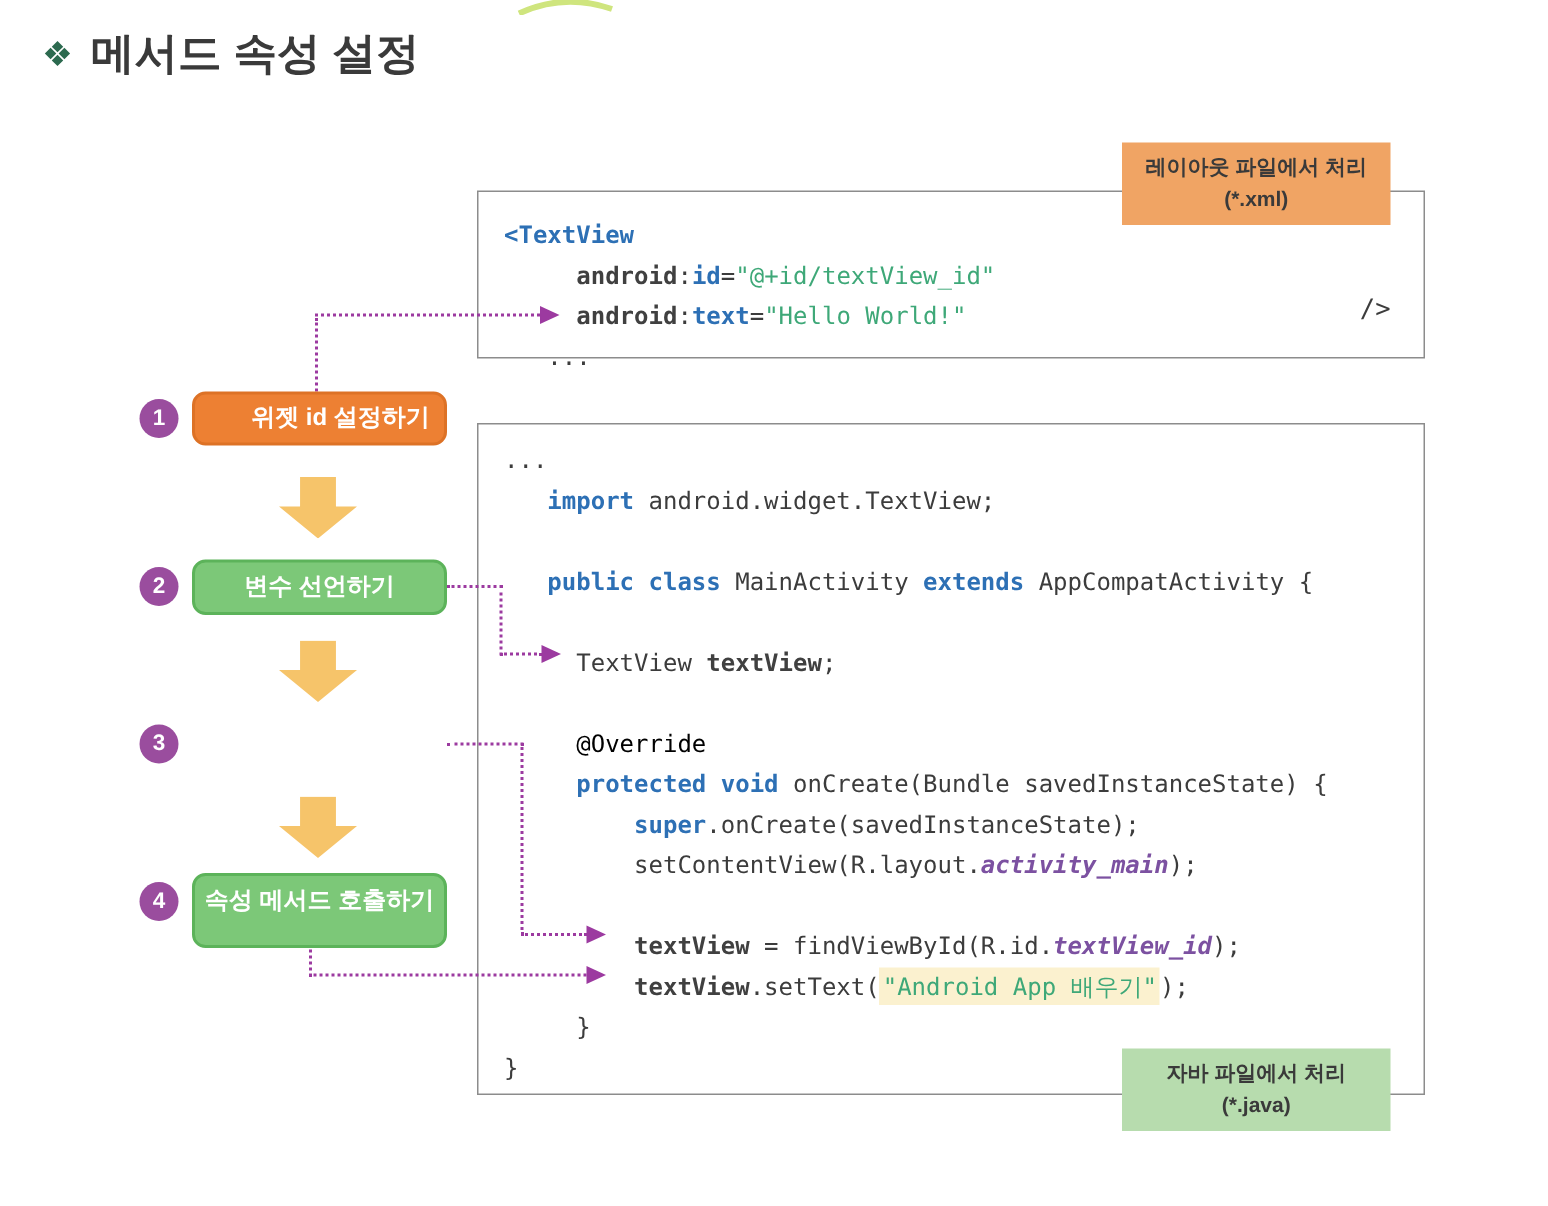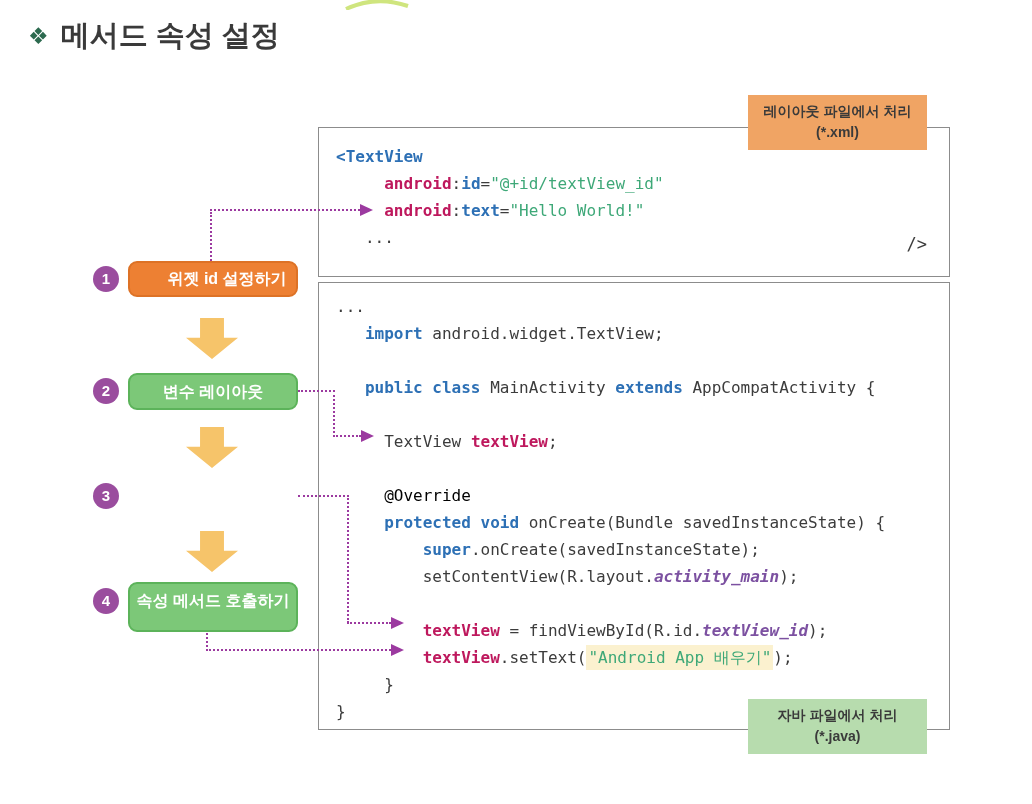"<TextView" .xml-box { height: 150px -> 112px }
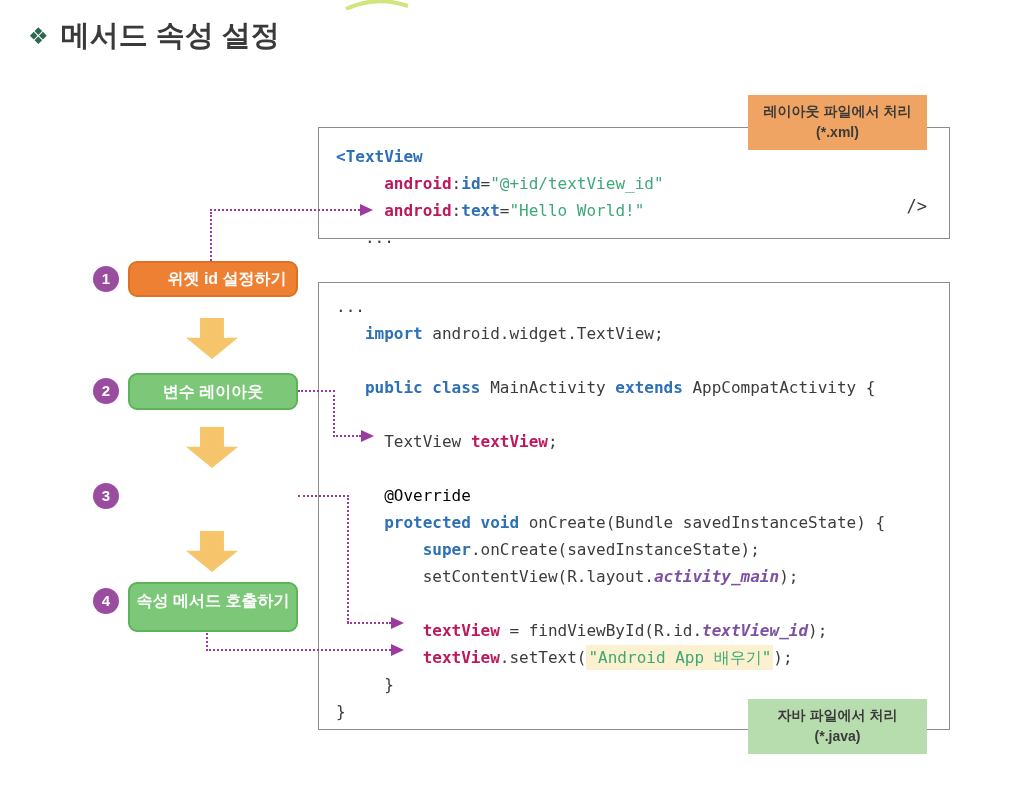"android" .code .p { color: #be185d -> #404040 }
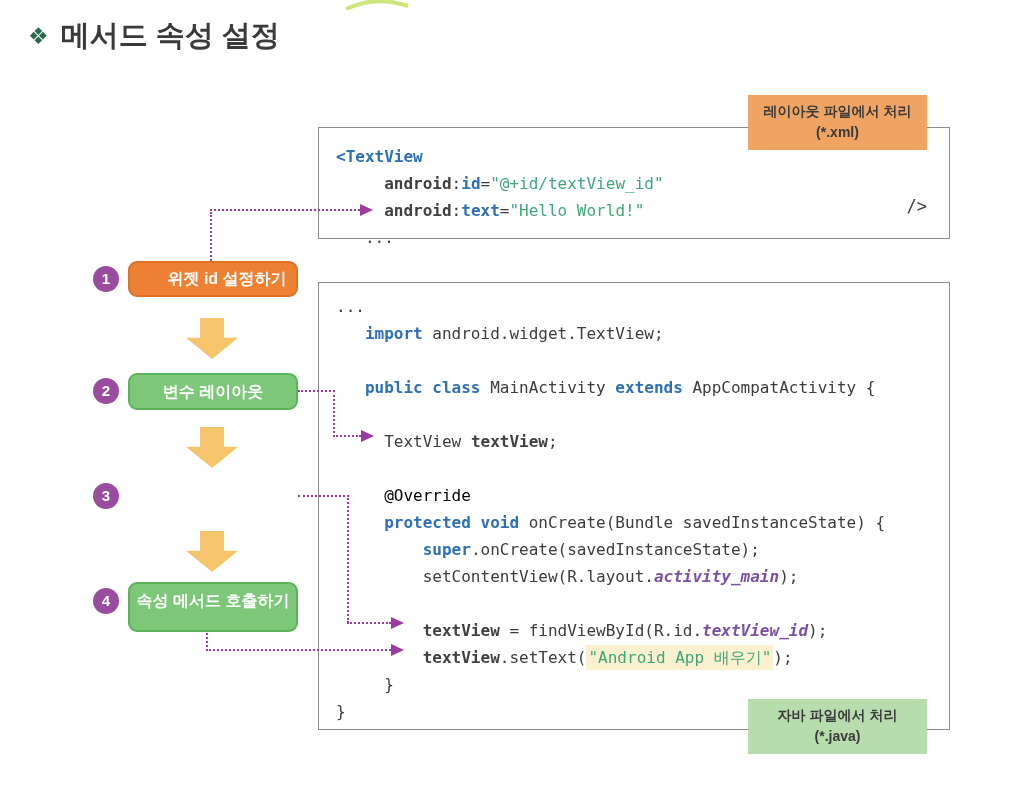"변수 레이아웃" div.step-box { text: 레이아웃 -> 선언하기 }
